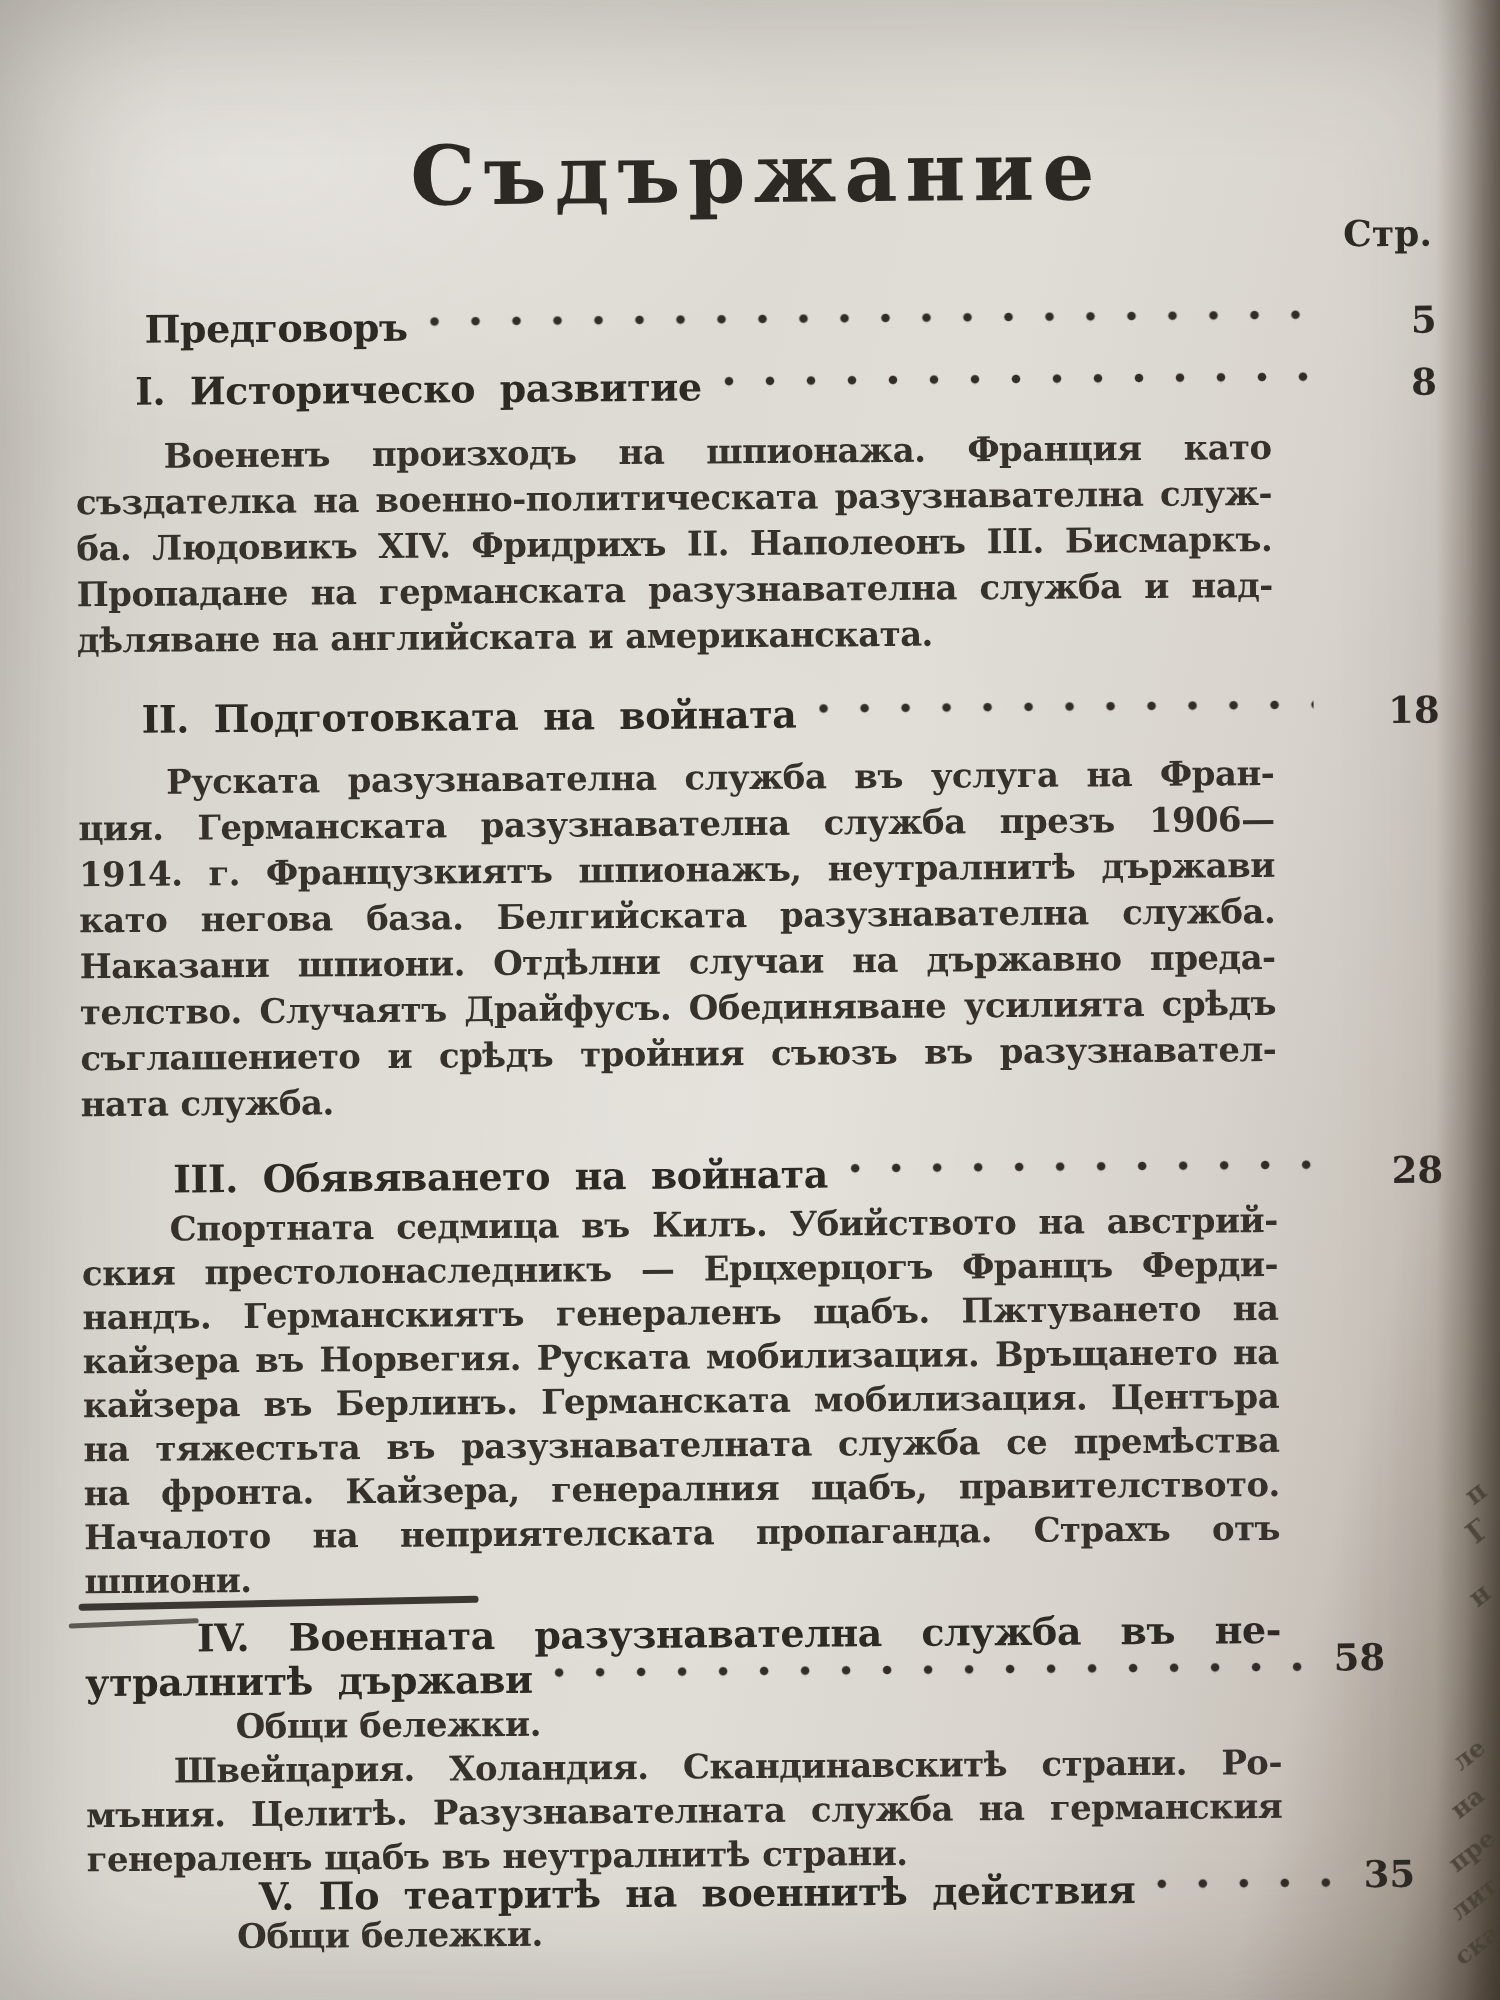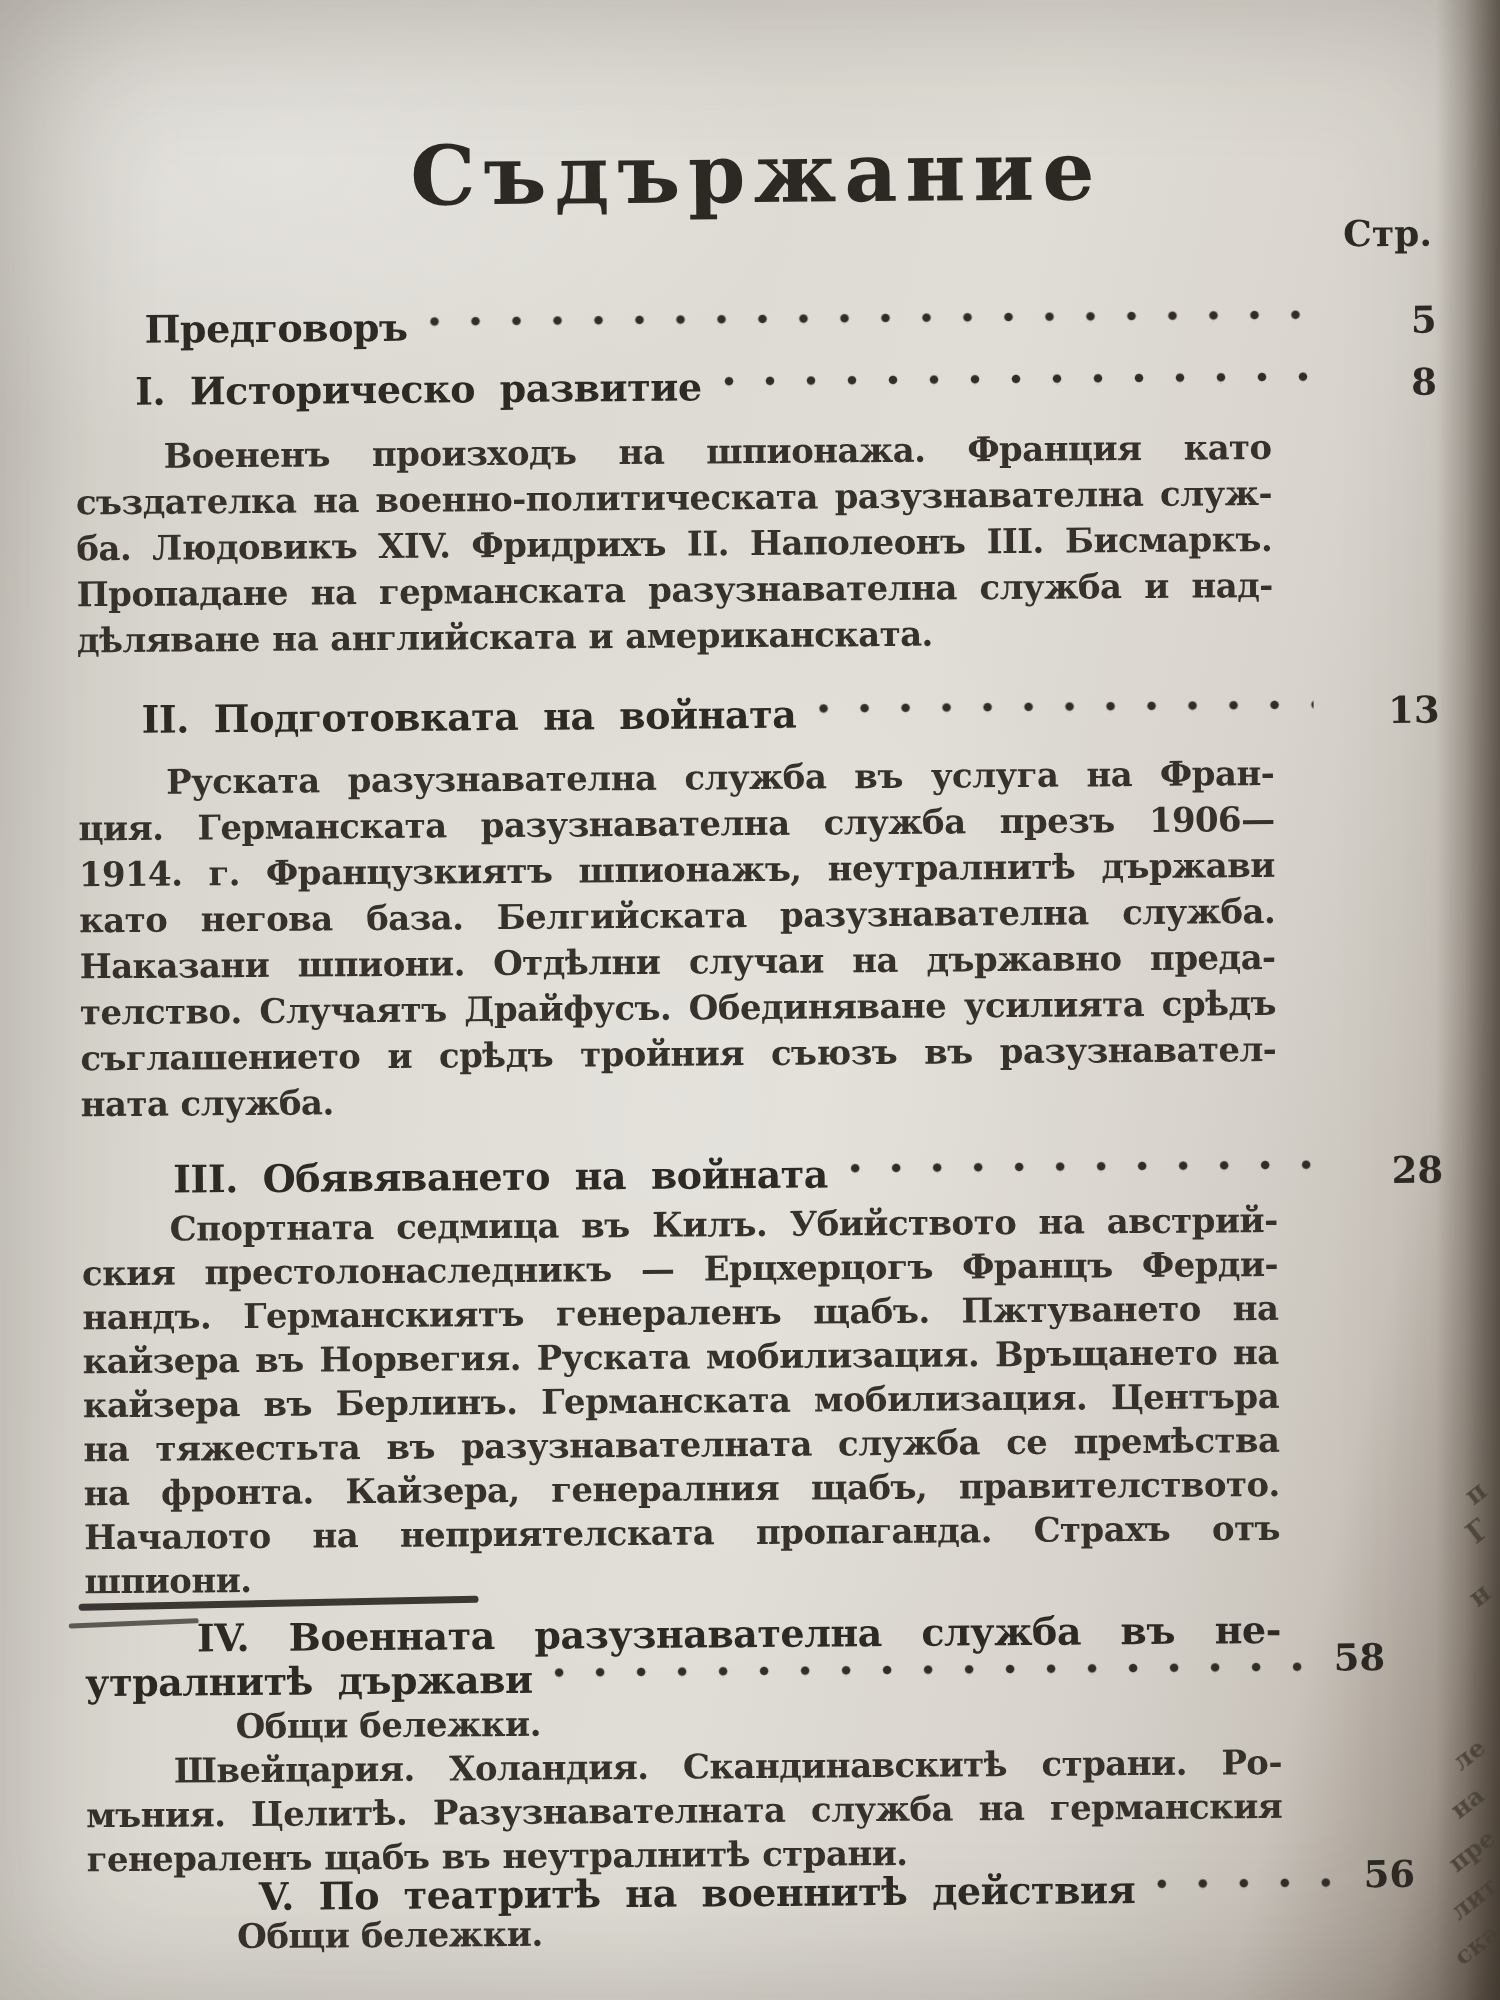"13" span.pnum { text: 13 -> 18 }
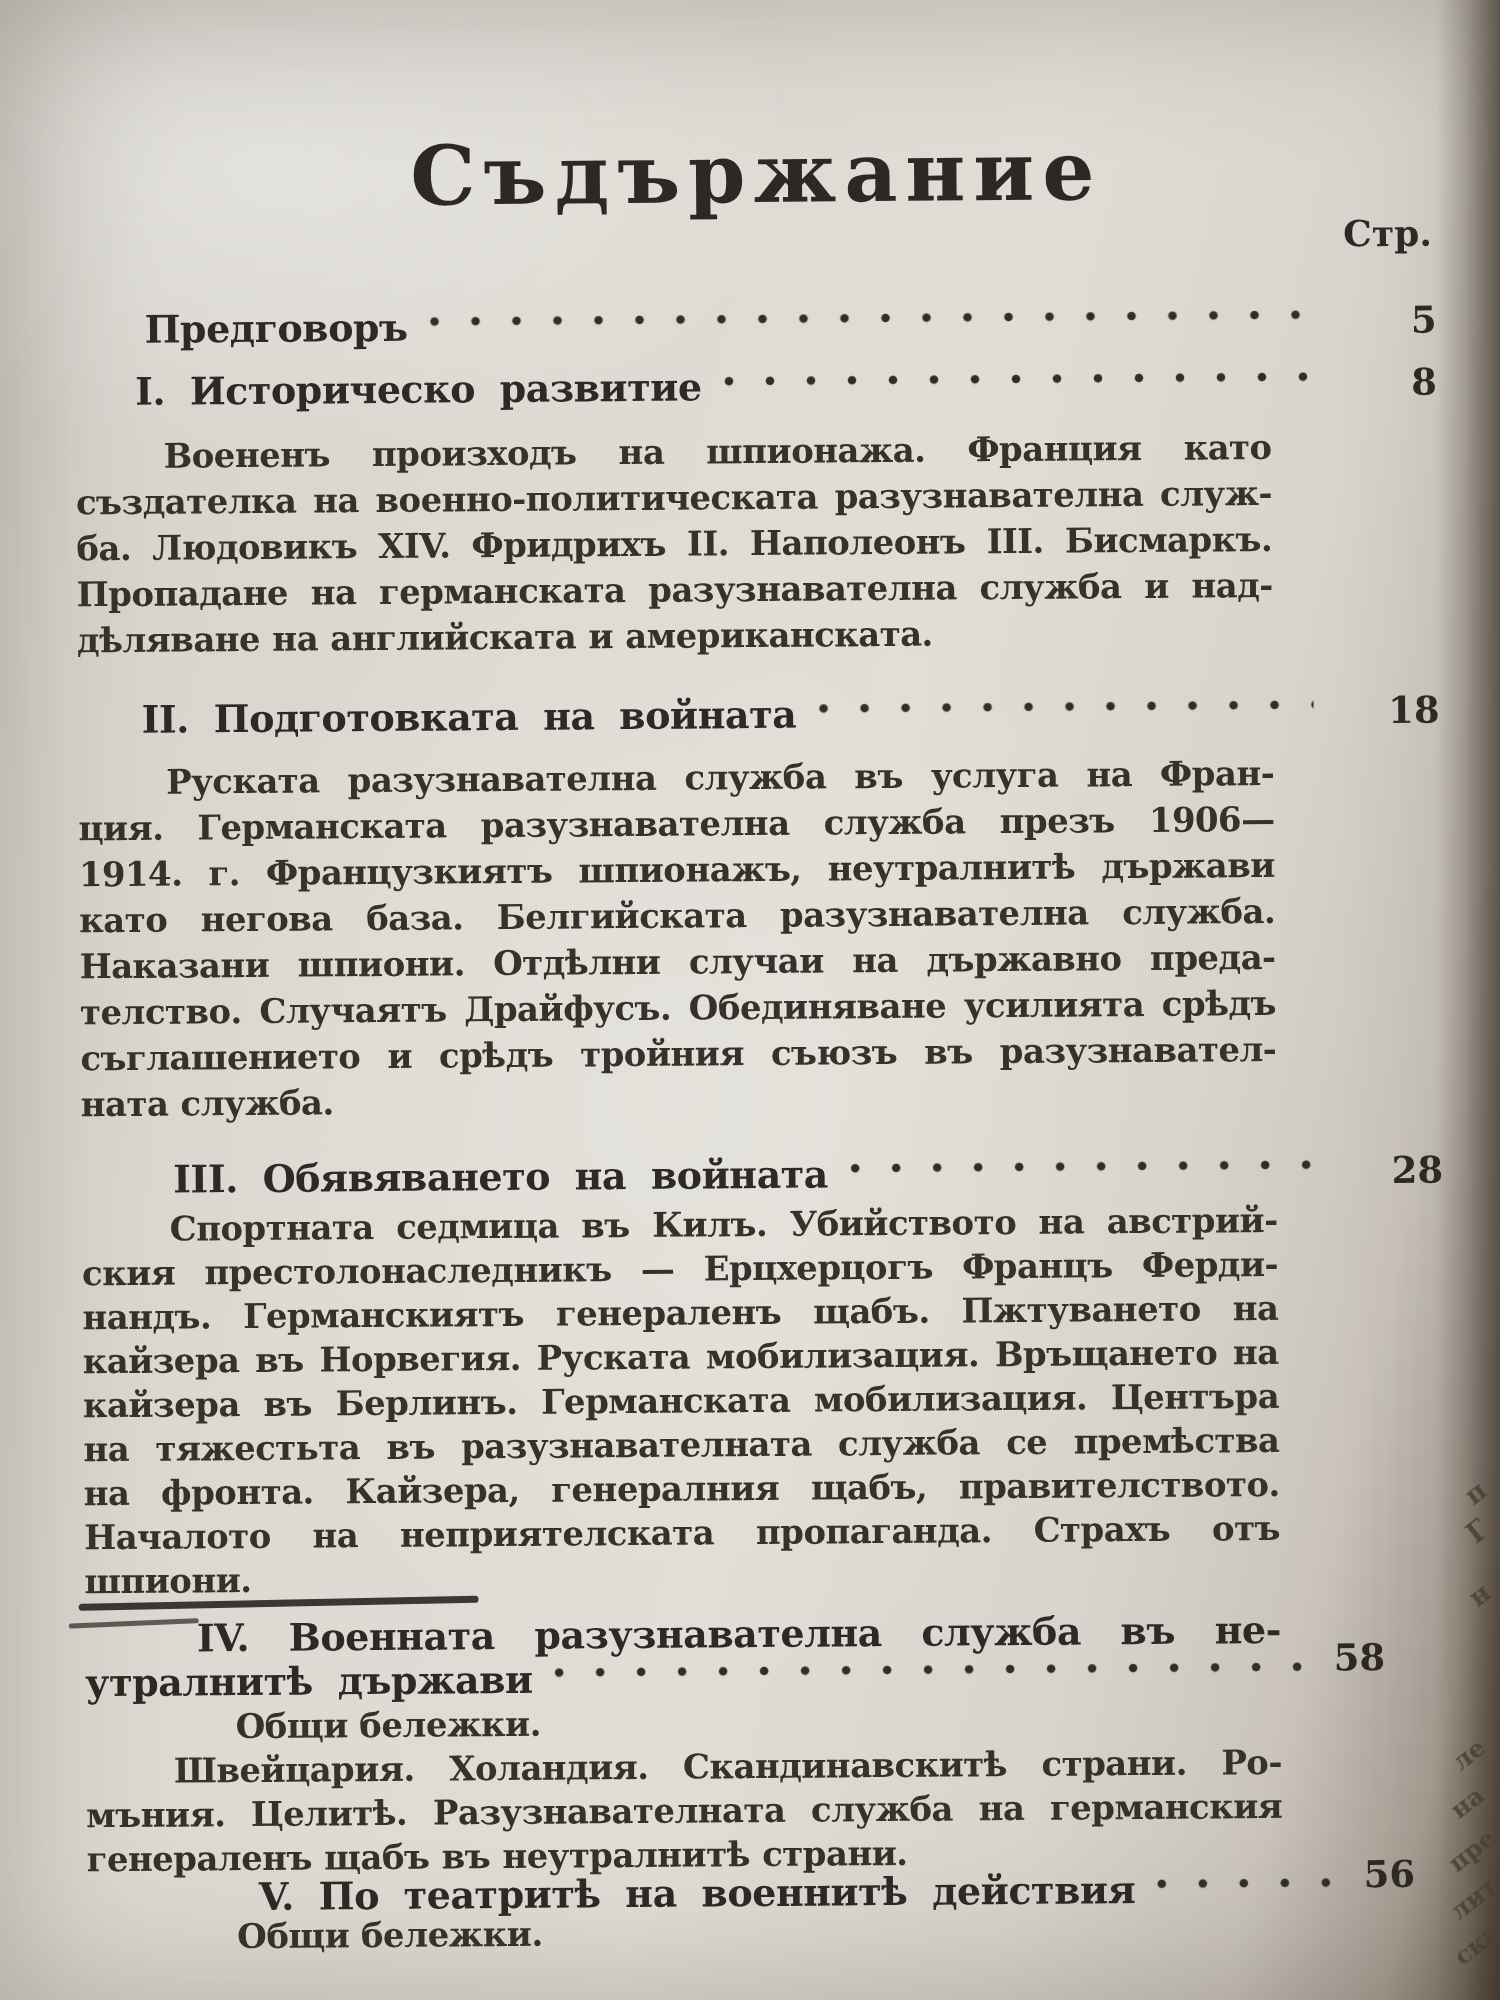"56" span.pnum { text: 56 -> 35 }
